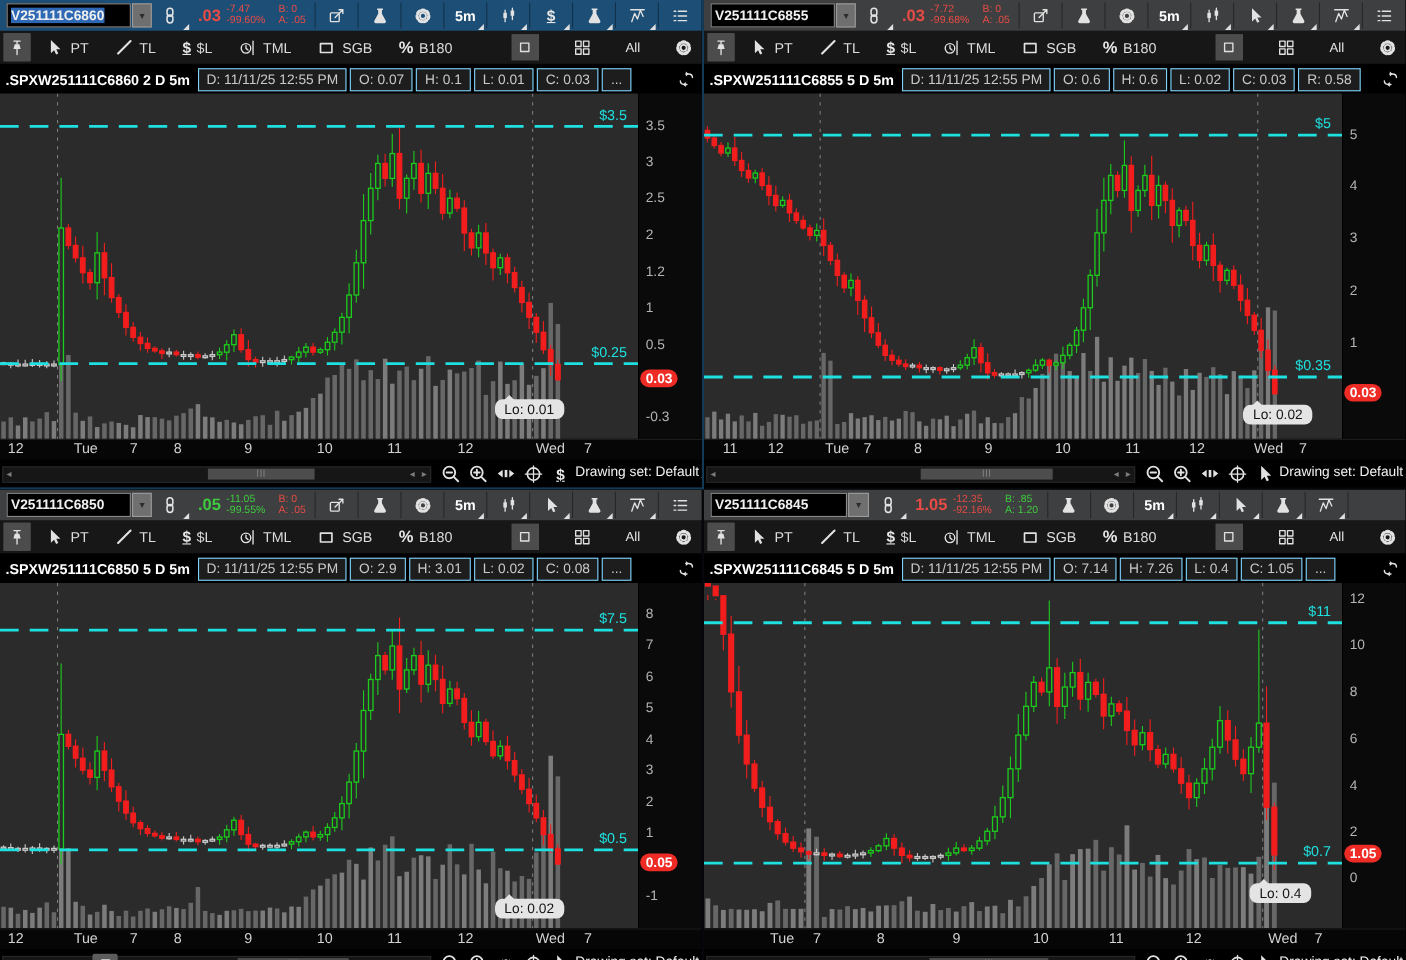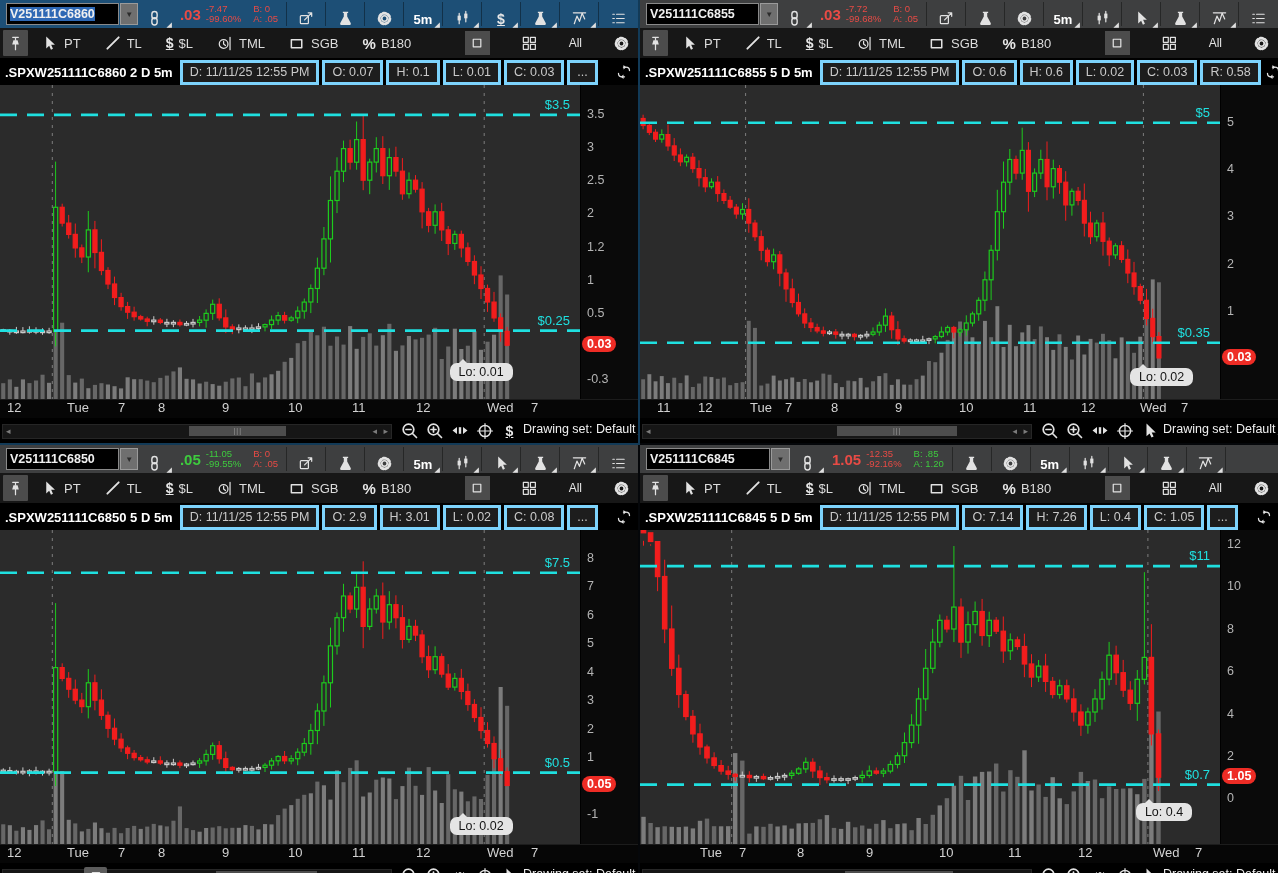"5m" .hic { align-items: flex-end -> center }
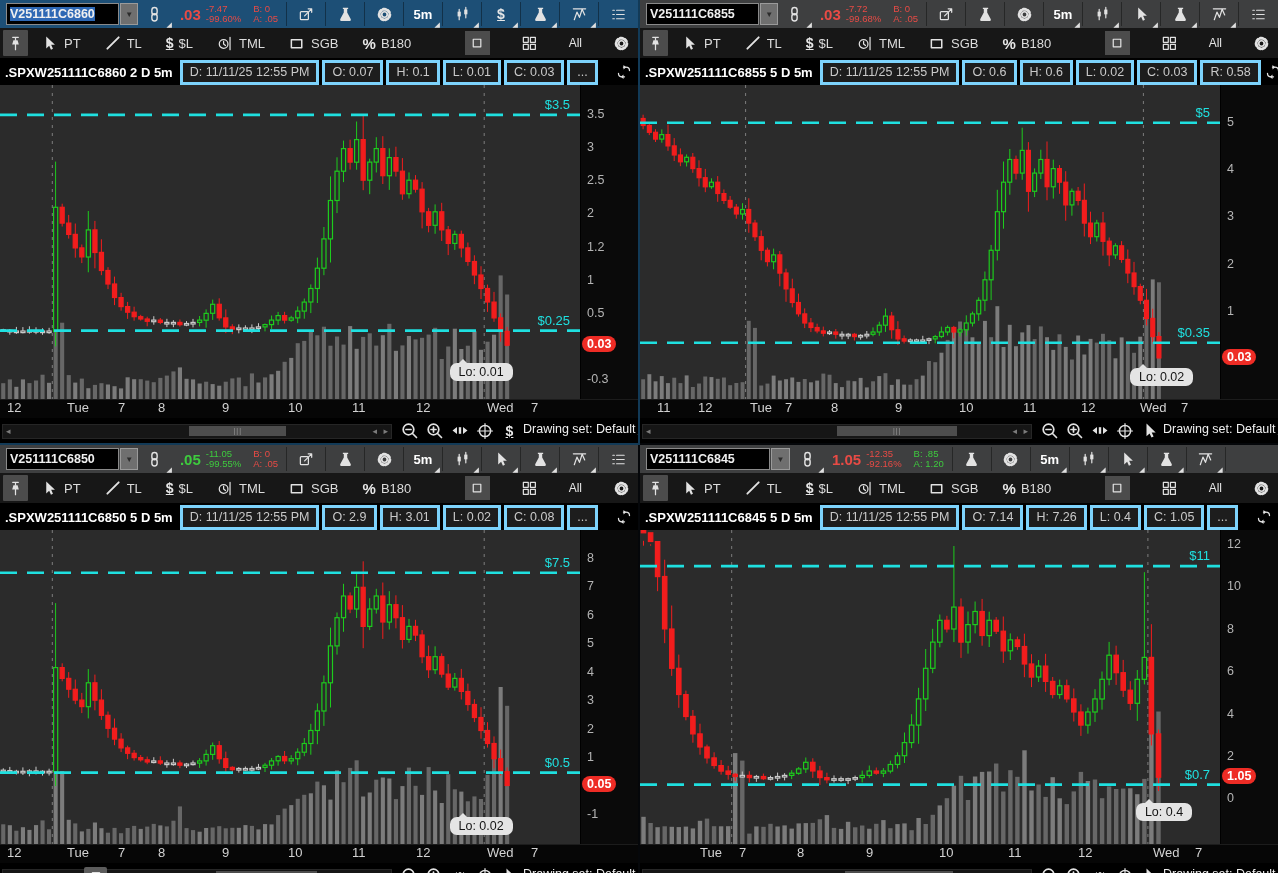"D: 11/11/25 12:55 PM" .tb-cell { border: 3px solid #7dd3fc -> 1px solid #7dd3fc }
